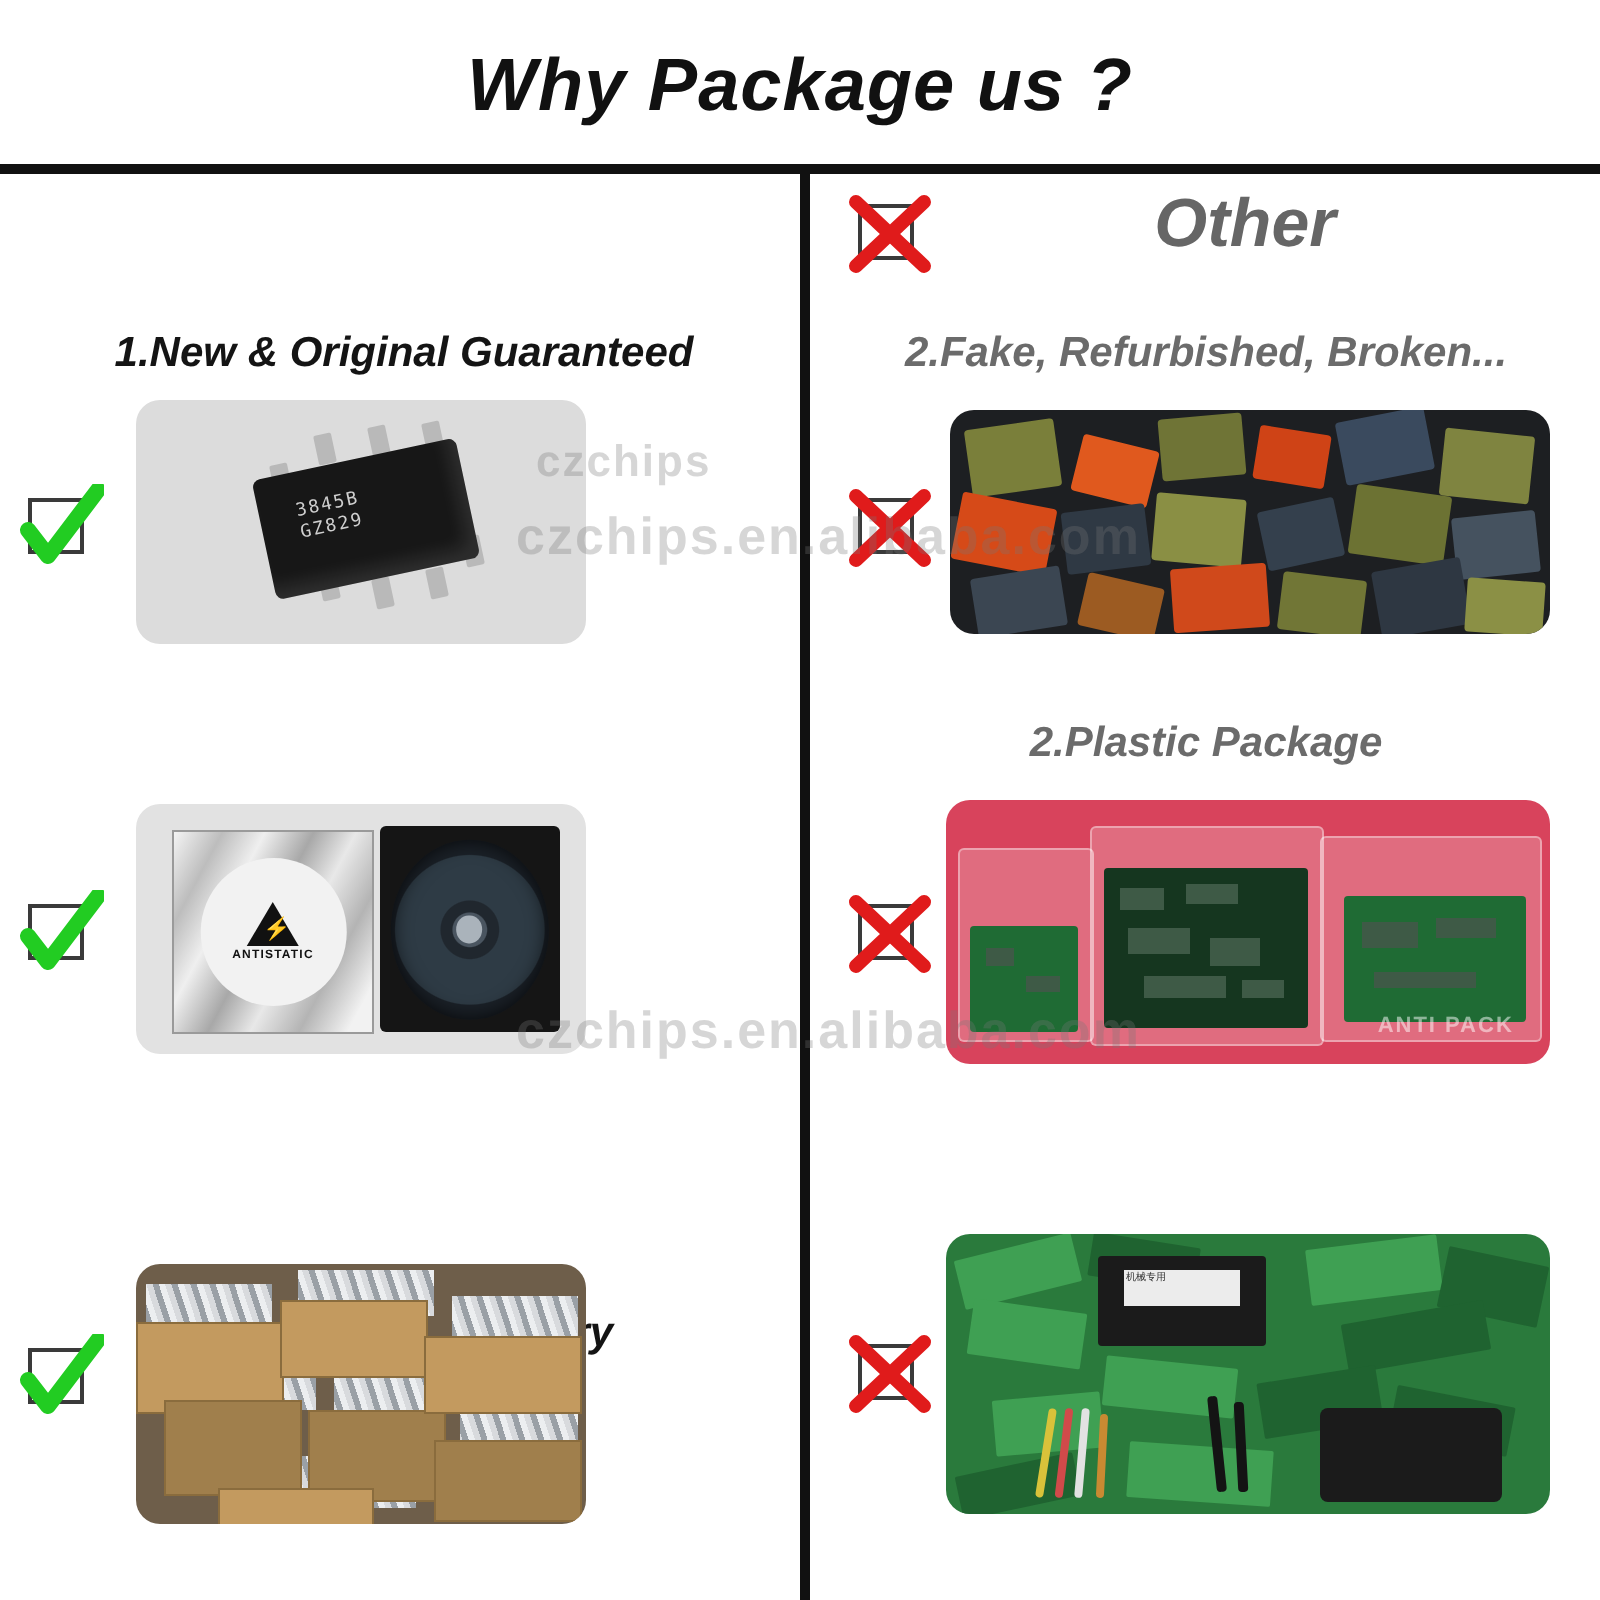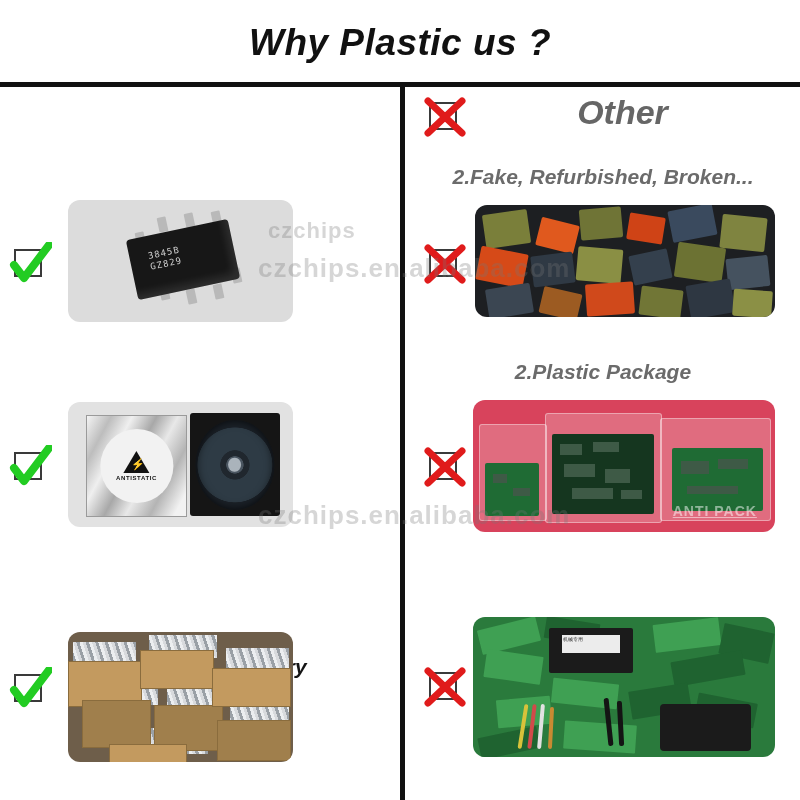"Why Plastic us ?" div.title { text: Plastic -> Package }
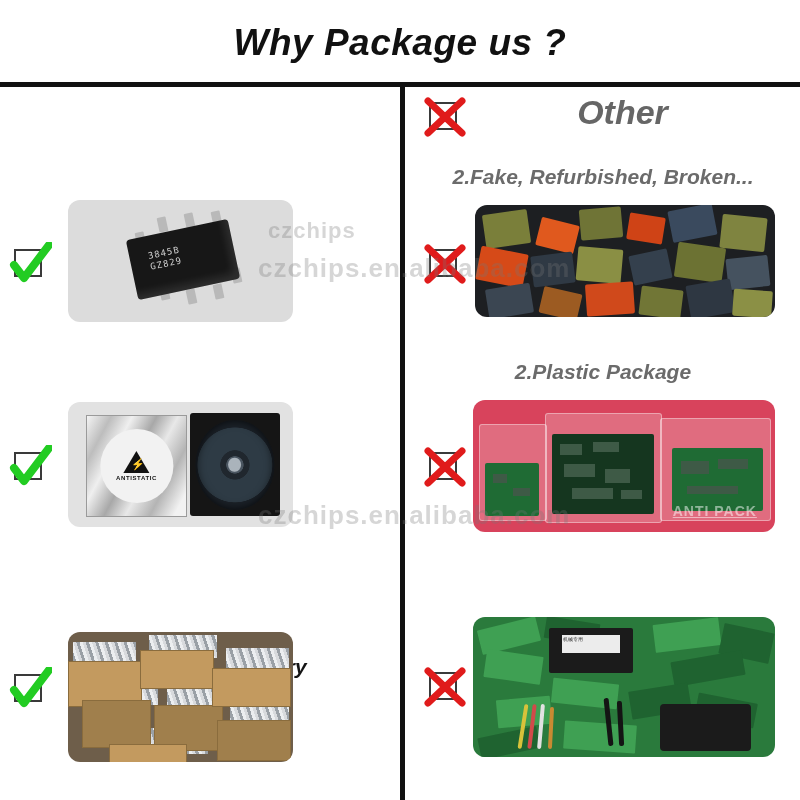"1.New & Original Guaranteed" div.item-label { html: none -> <div>1.New &amp; Original Guaranteed</div> }
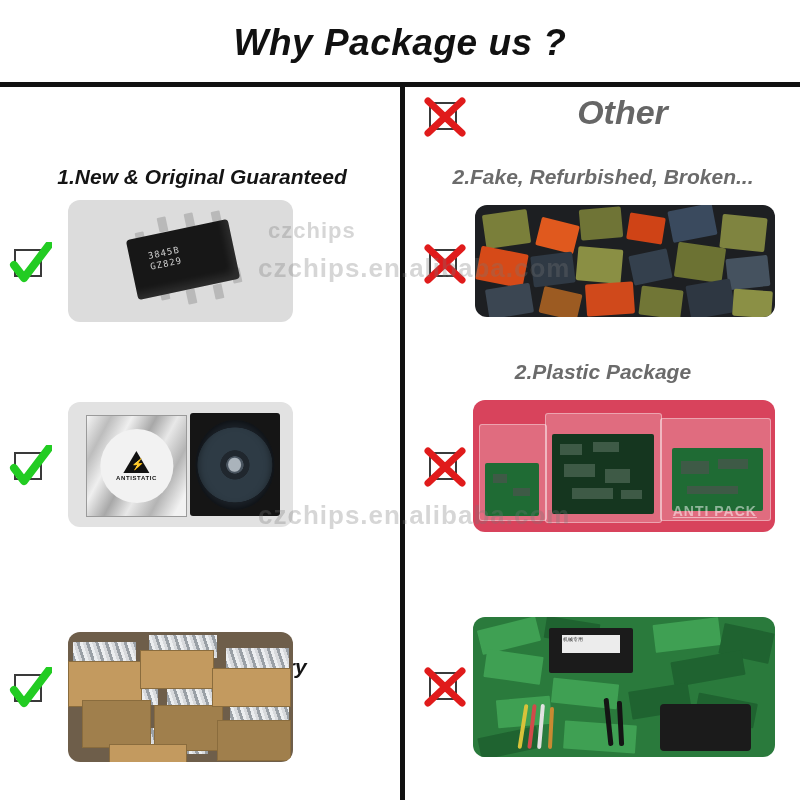"ANTI PACK" .pink-wm { font-size: 14px -> 11px; text-decoration: underline -> none }
